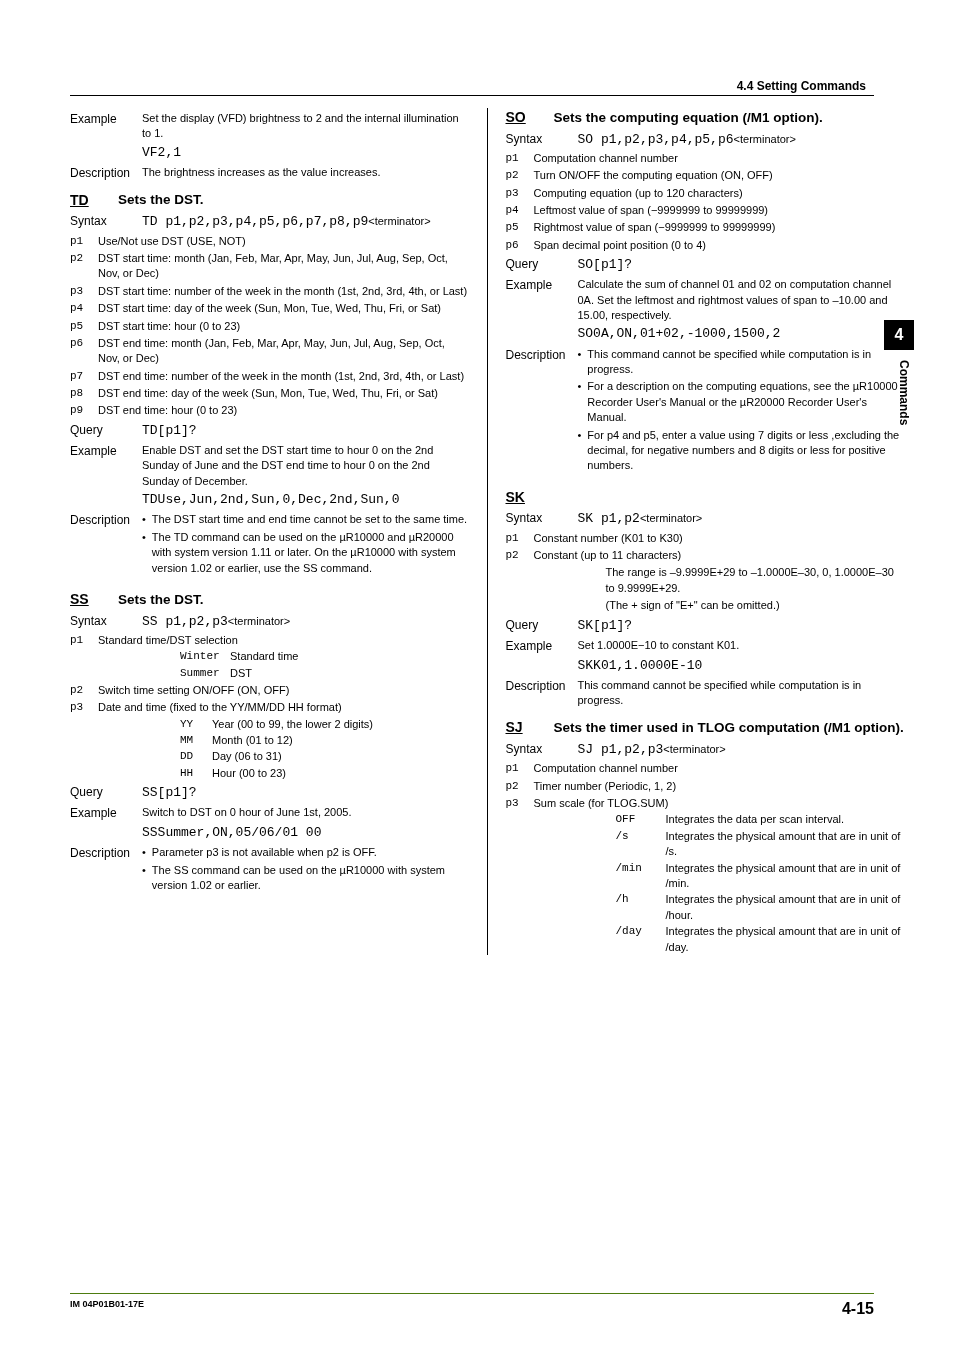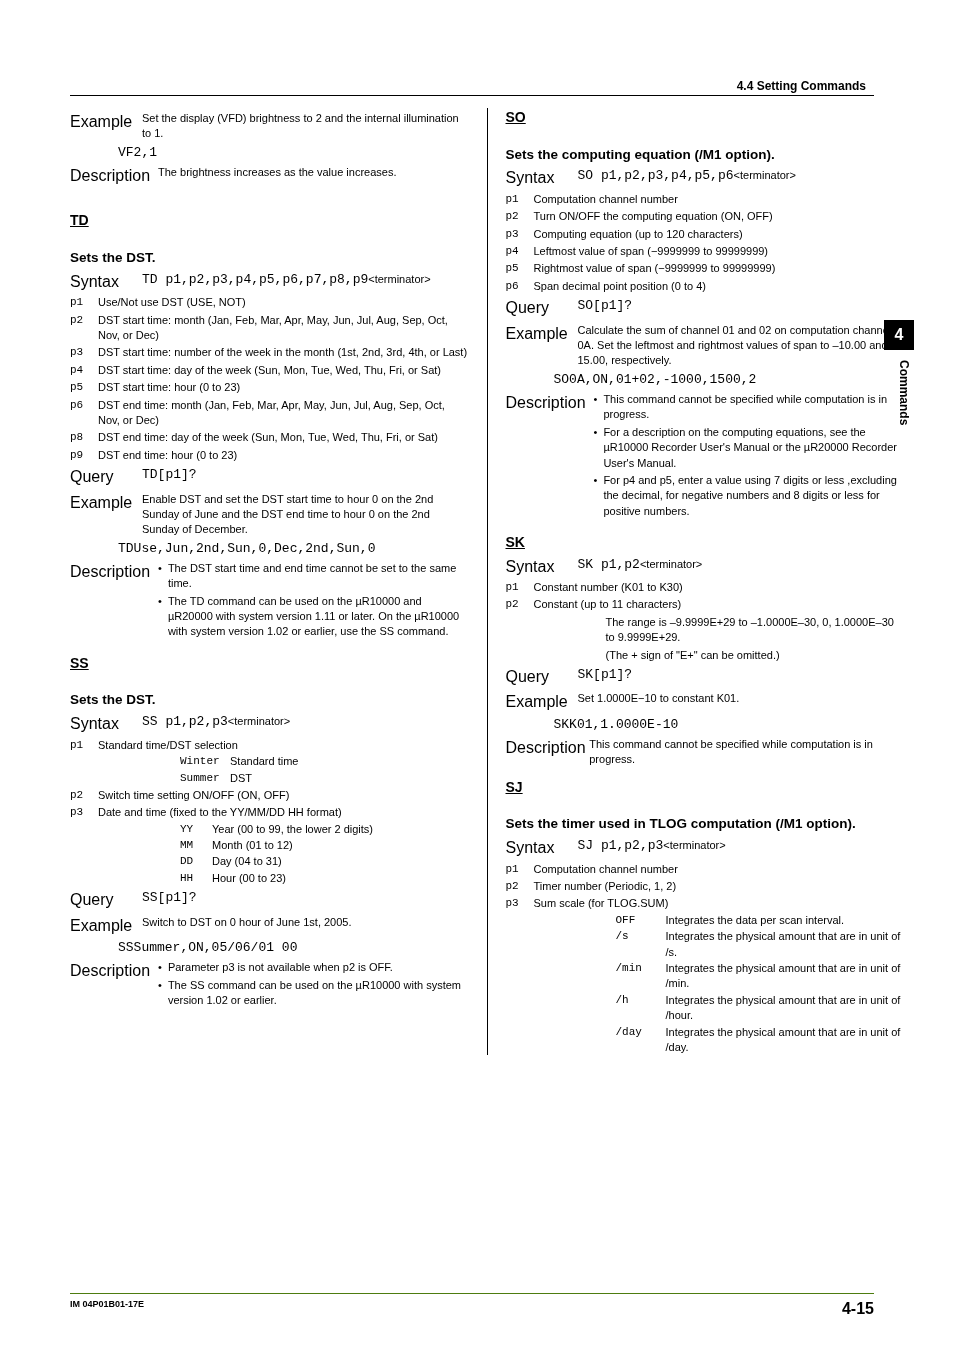"Example" .lbl { font-size: 16px -> 12px }
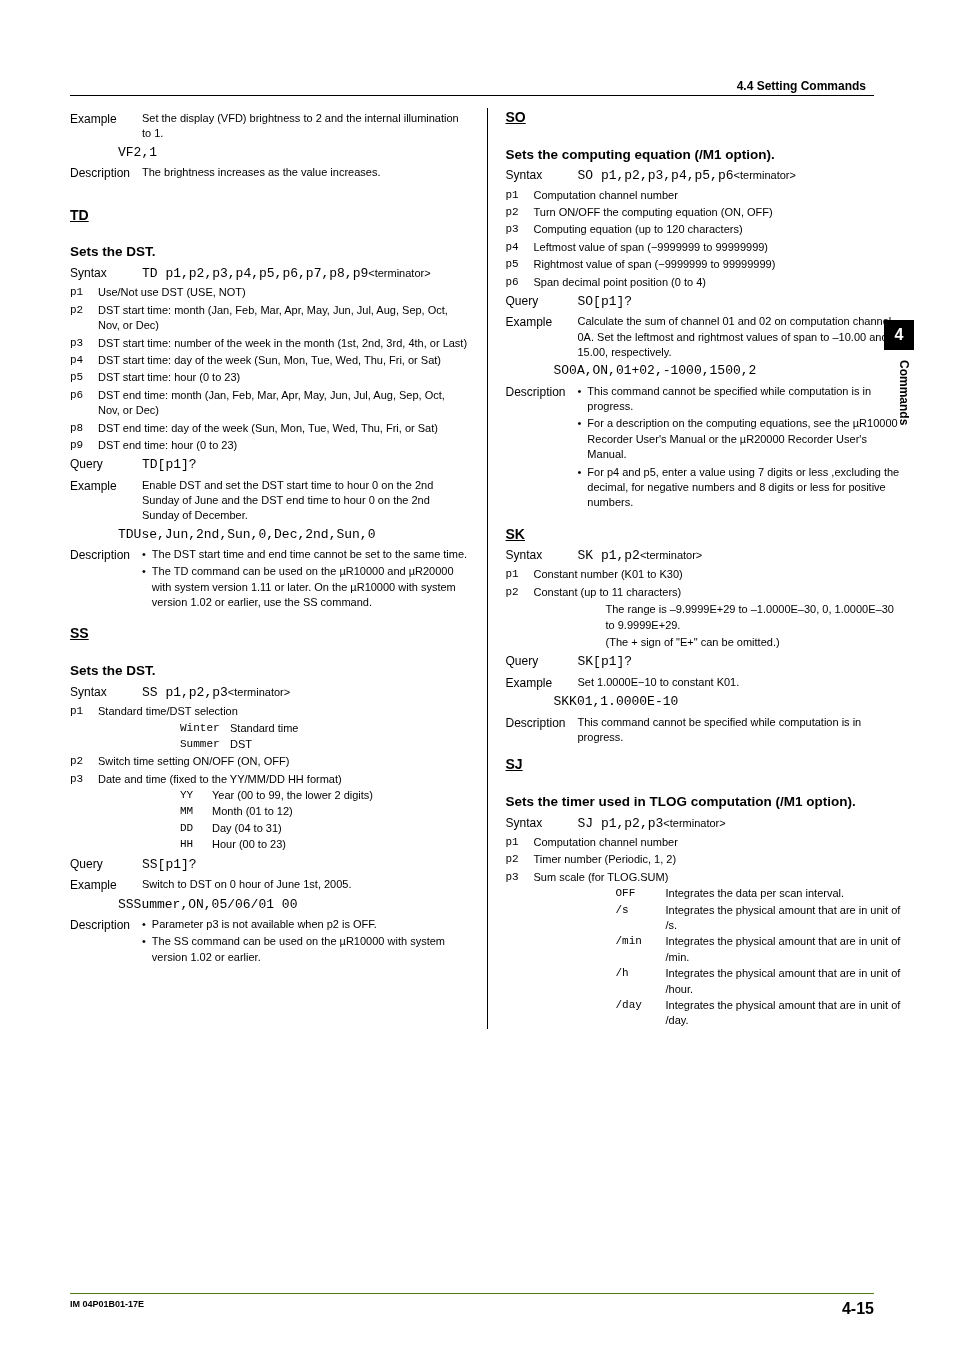"SO" .cmd-head { align-items: flex-start -> flex-end; flex-direction: column -> none }
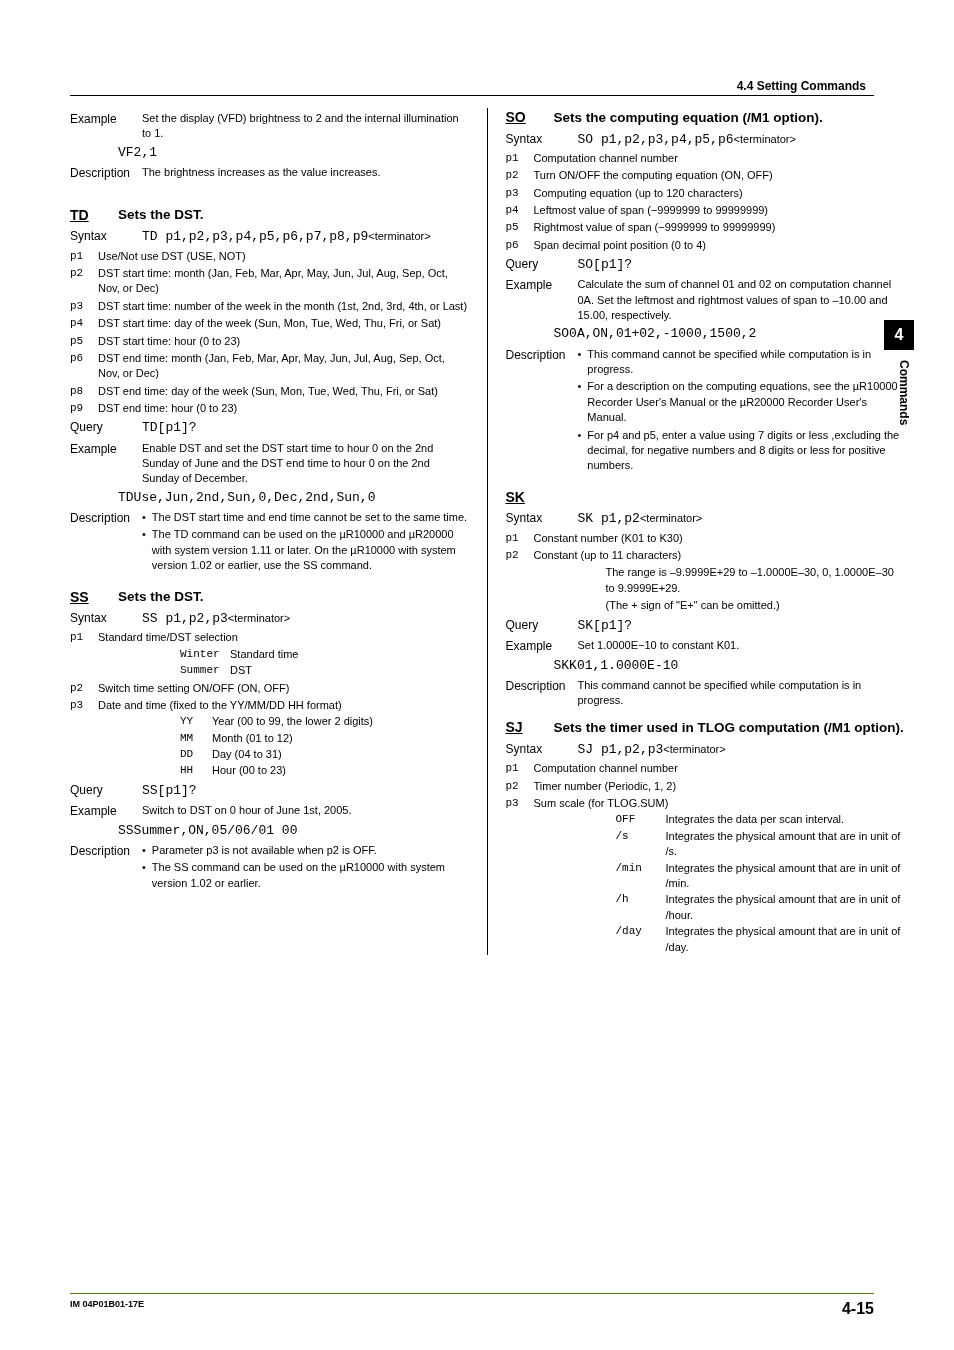"VF2,1" .indent-text { margin-left: 48px -> 72px }
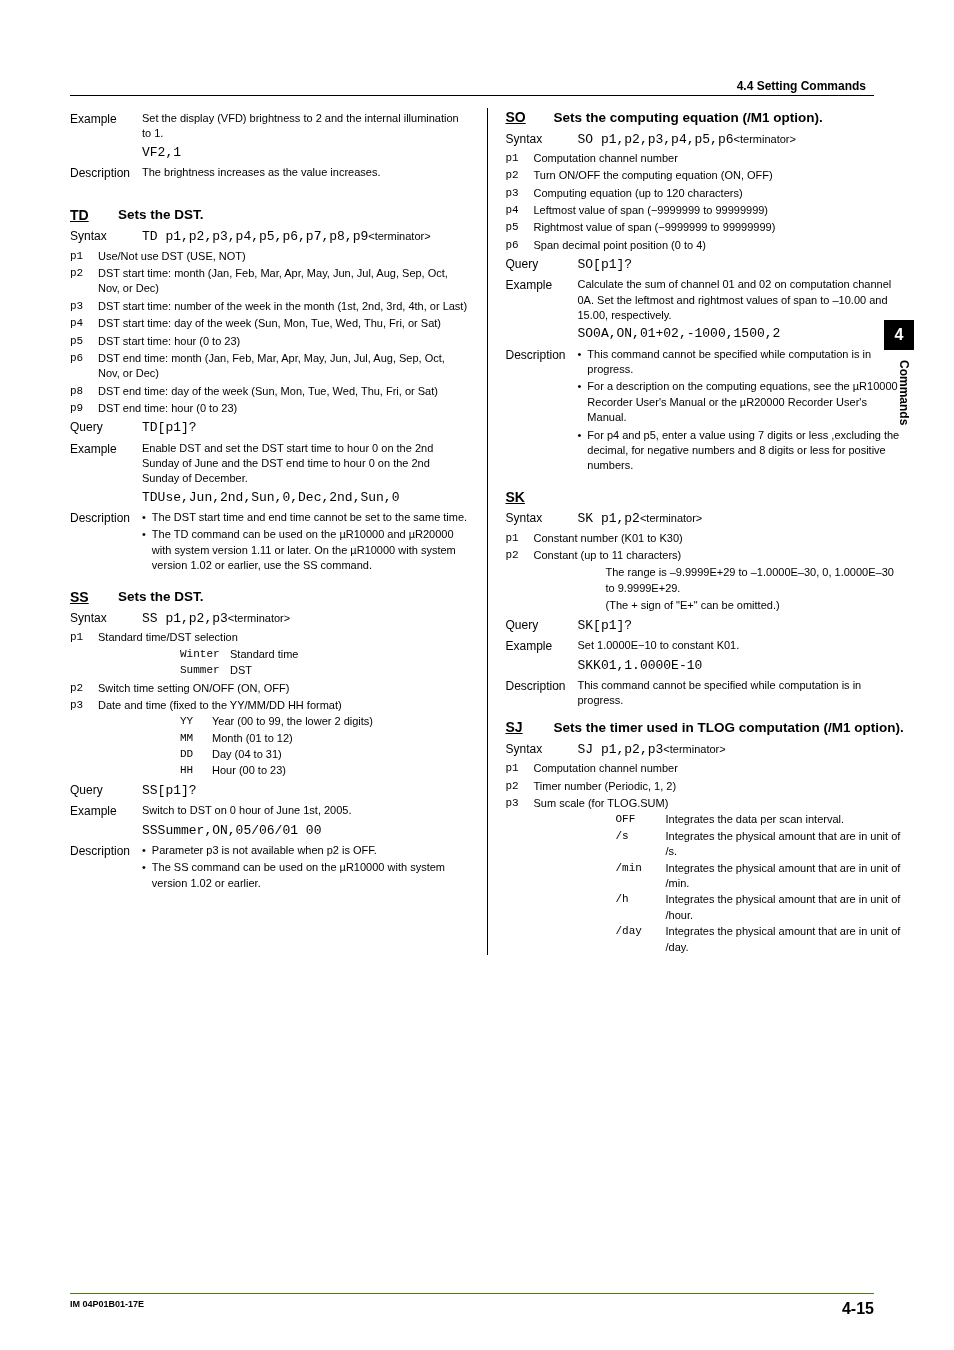"TD" div.cmd-head { margin-top: 24px -> 9px }
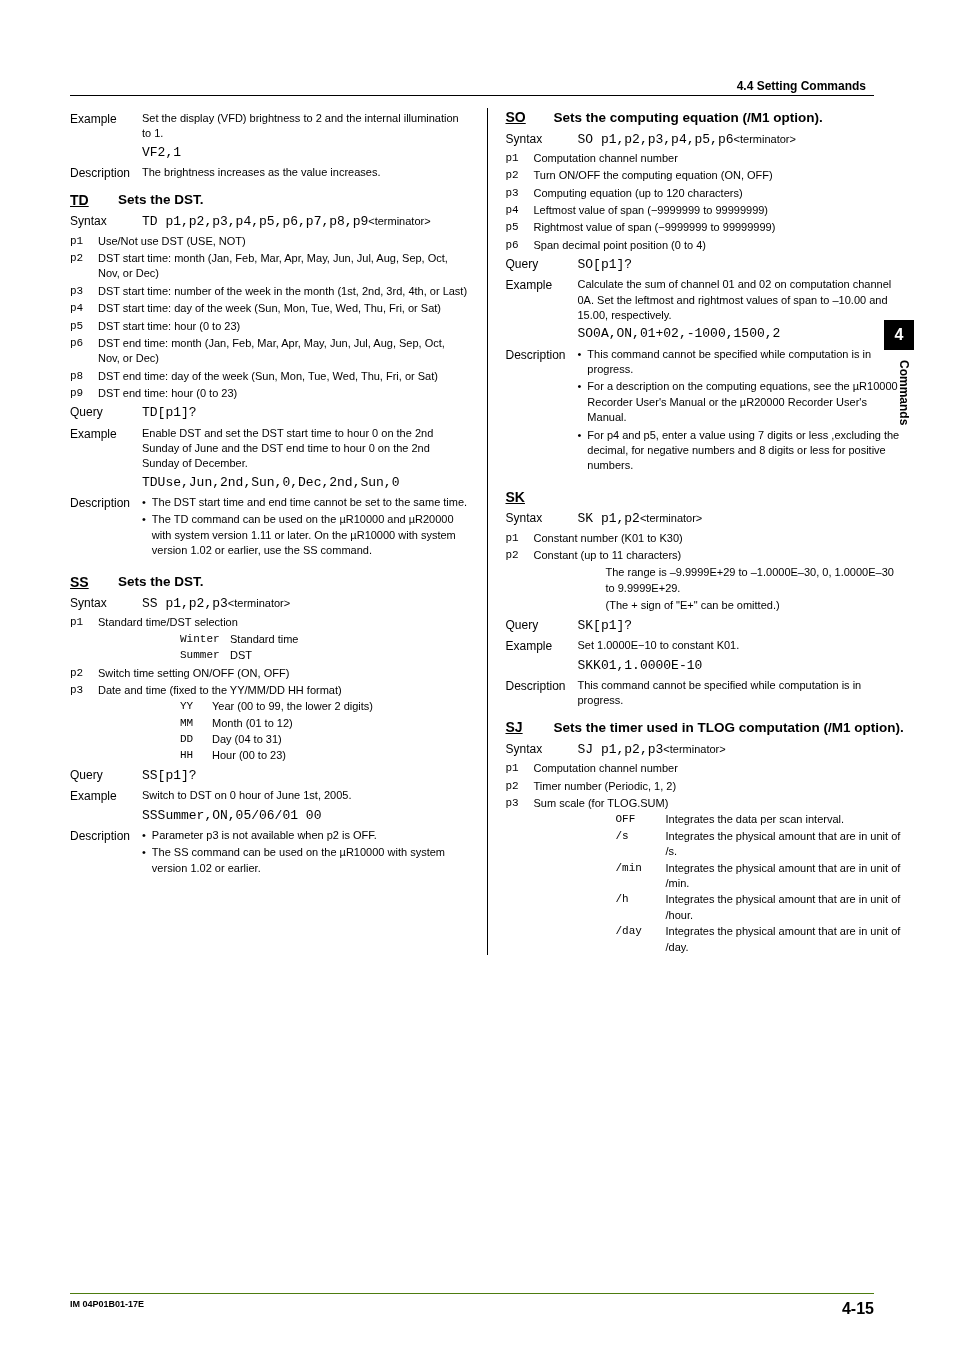"p7" div.param-row { html: none -> <div> <div>p7</div> <div>DST end time: number of the week in the month (1st, 2nd, 3rd, 4th, or Last)</div> </div> }
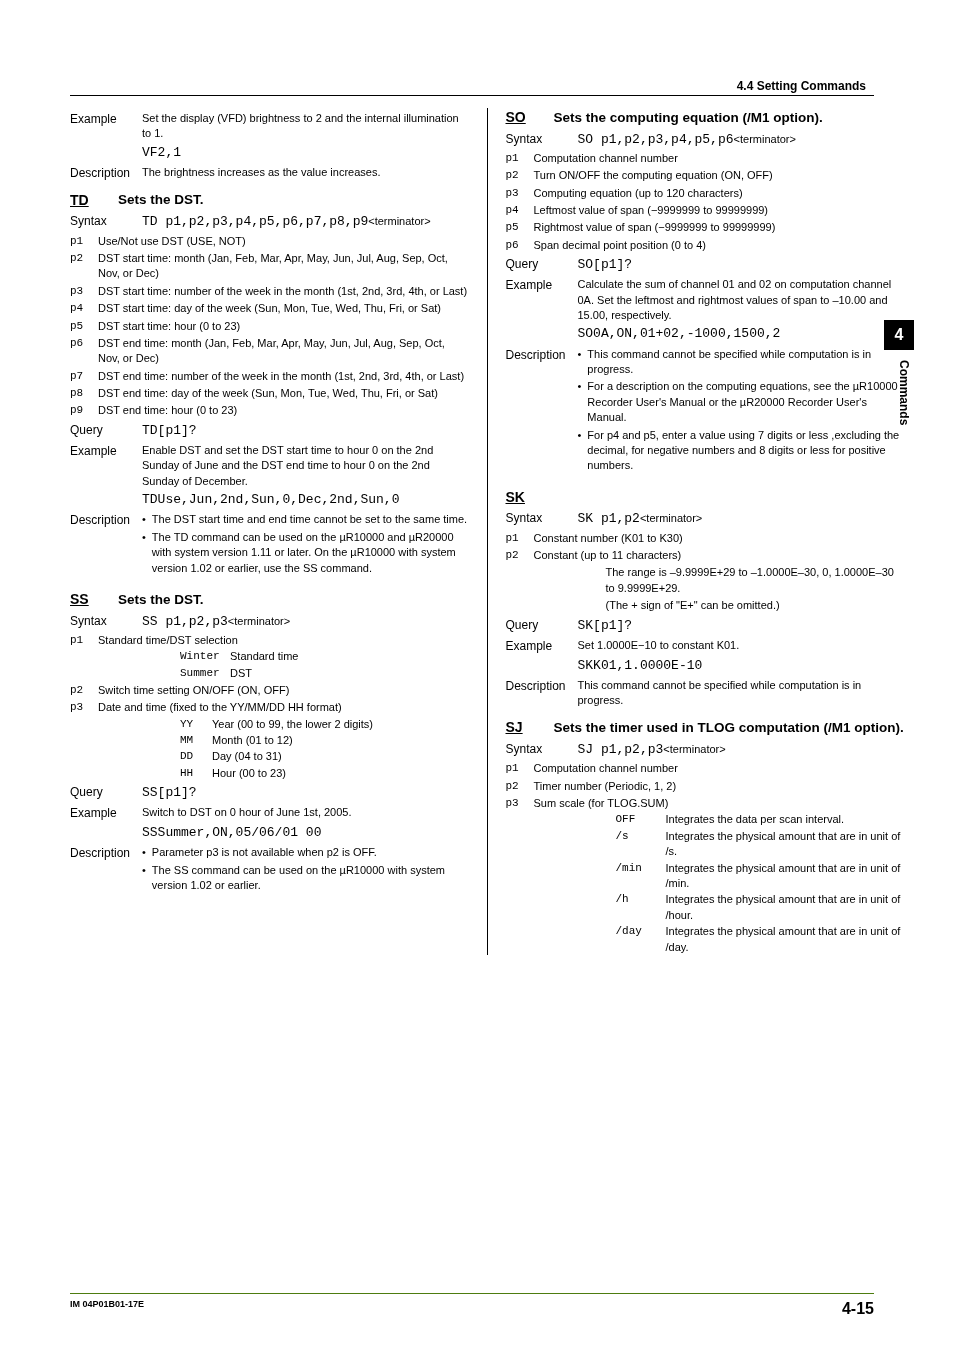"Day (04 to 31)" div.sub-text { text: 04 -> 06 }
